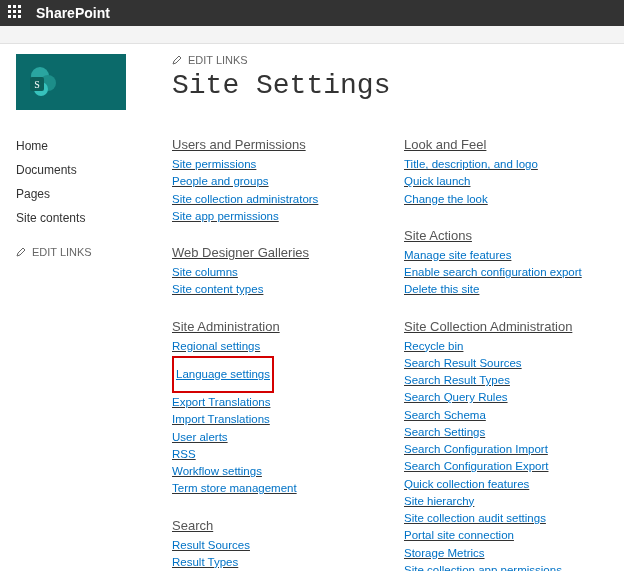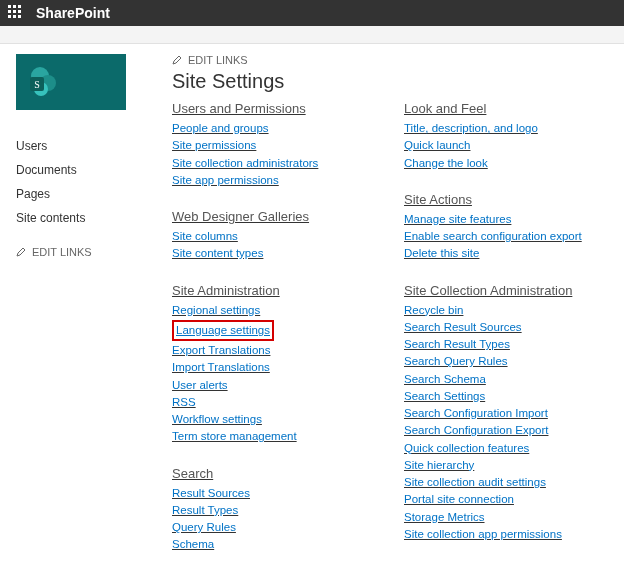"Site Settings" h1.page-title { font-family: none -> Liberation Mono, monospace; font-size: 20px -> 28px; margin-bottom: 8px -> 36px }
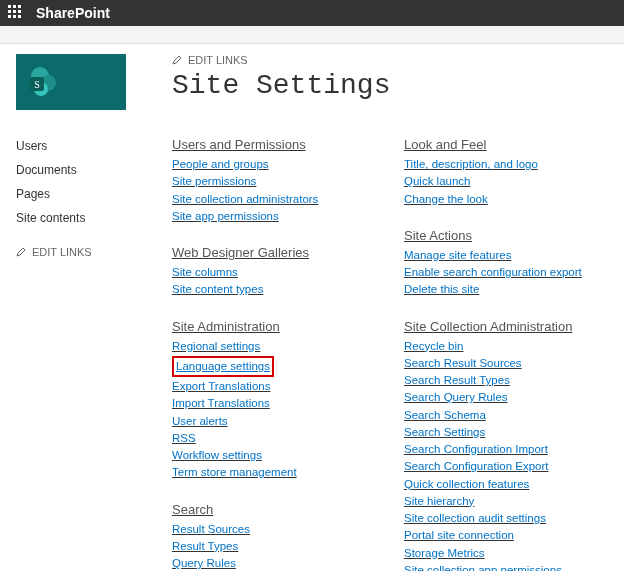"Users" a { text: Users -> Home }
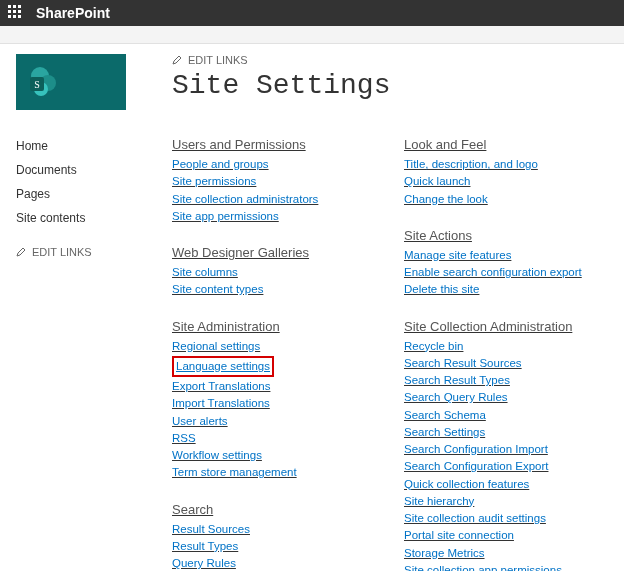"People and groups" a { order: before "Site permissions" -> after "Site permissions" }
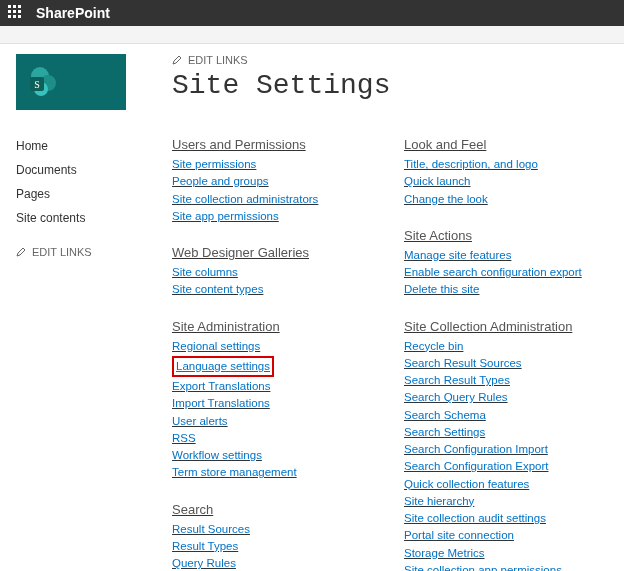"Language settings" .highlight-box { padding: 0 2px -> 8px 2px }
